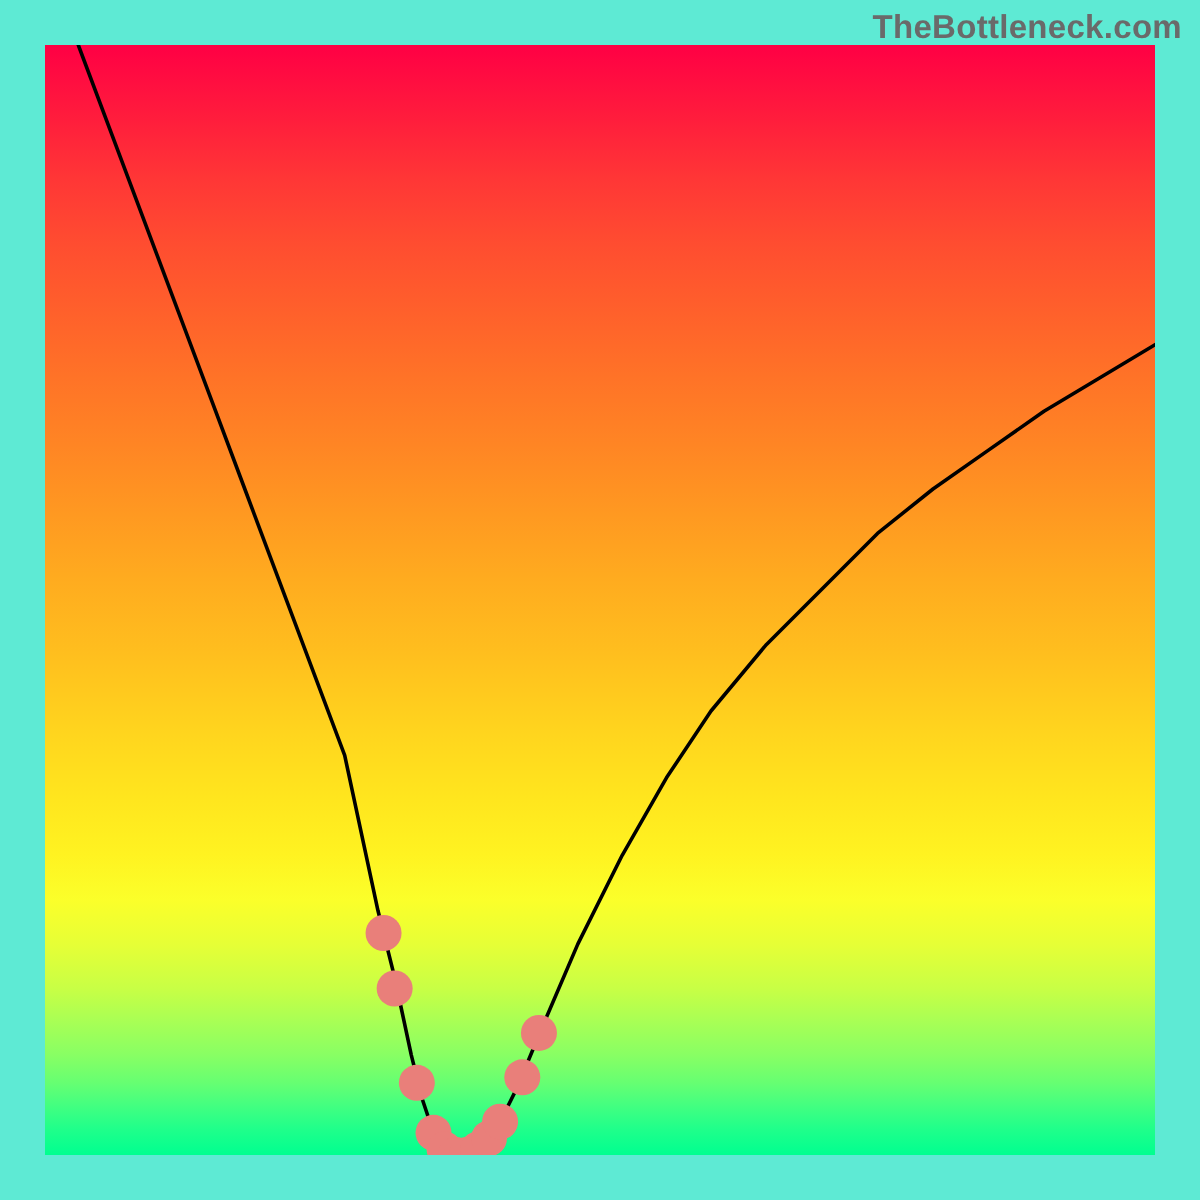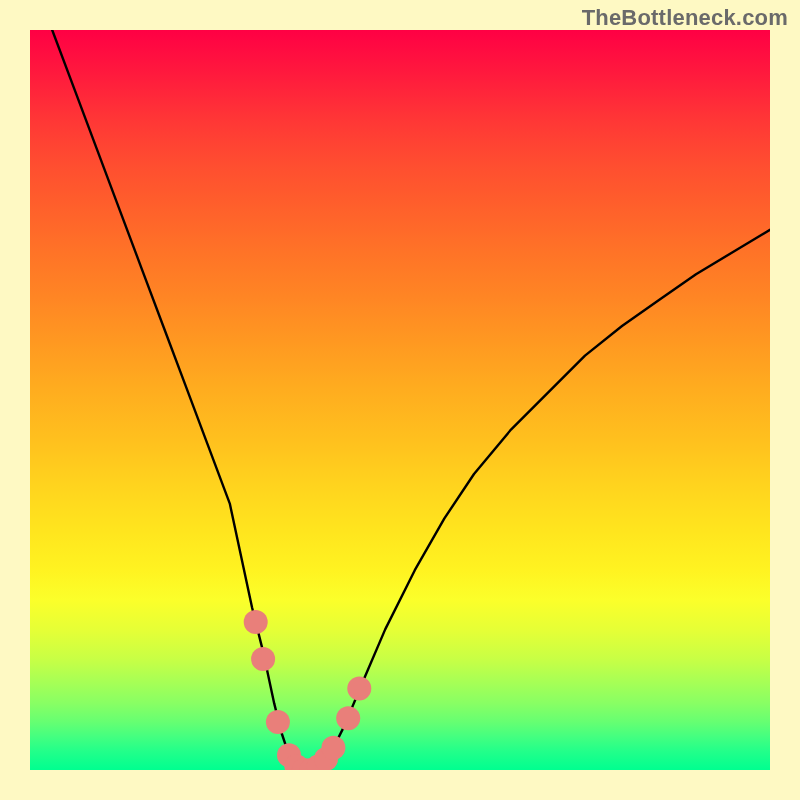"TheBottleneck.com" .frame { background: #fef9c3 -> #5eead4 }
